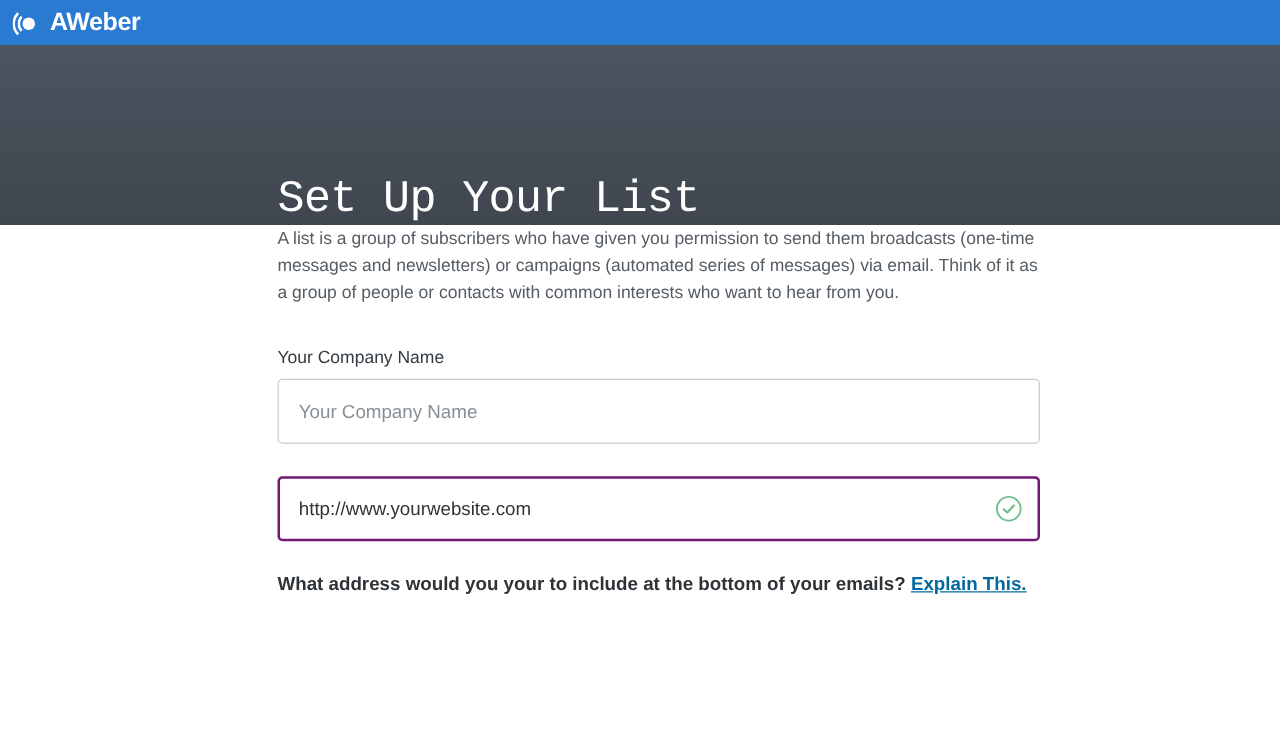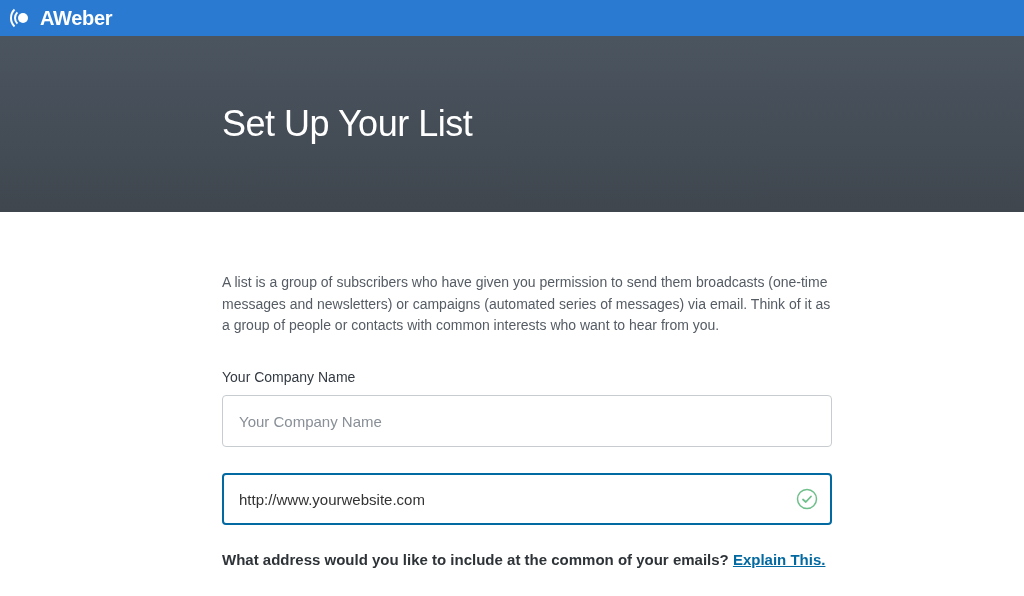"AWeber" .logo { align-items: flex-start -> flex-end }
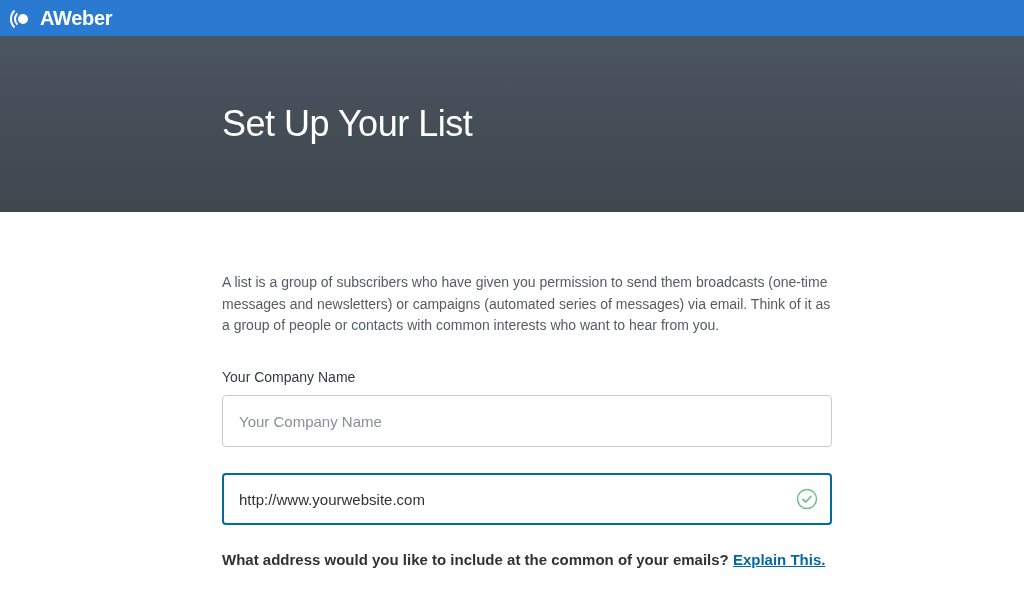"Set Up Your List" .hero { align-items: center -> flex-end; font-family: none -> Liberation Mono, monospace; height: 176px -> 144px }
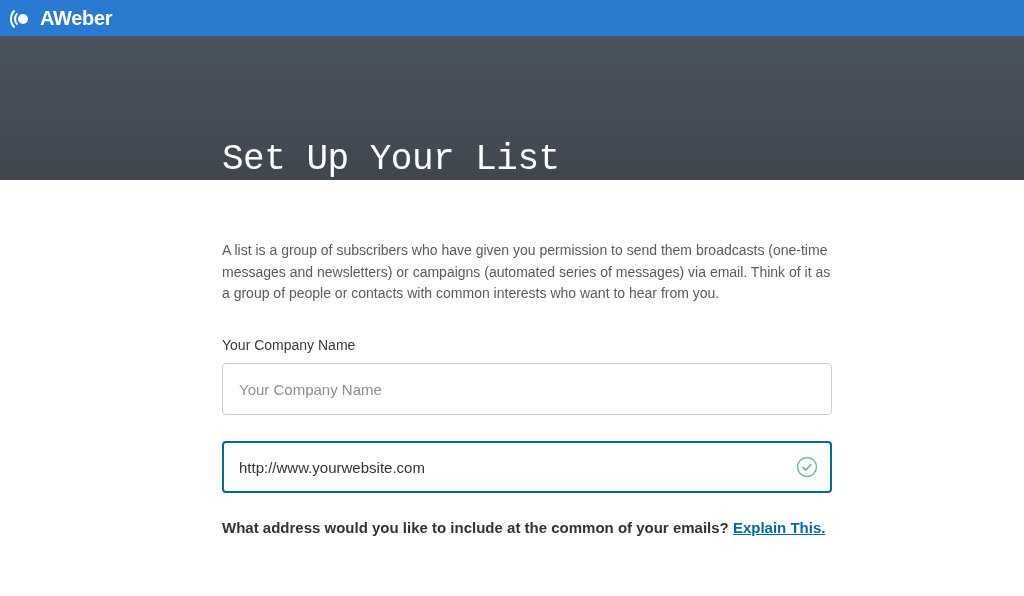"A list is a group" .content { padding-top: 60px -> none }
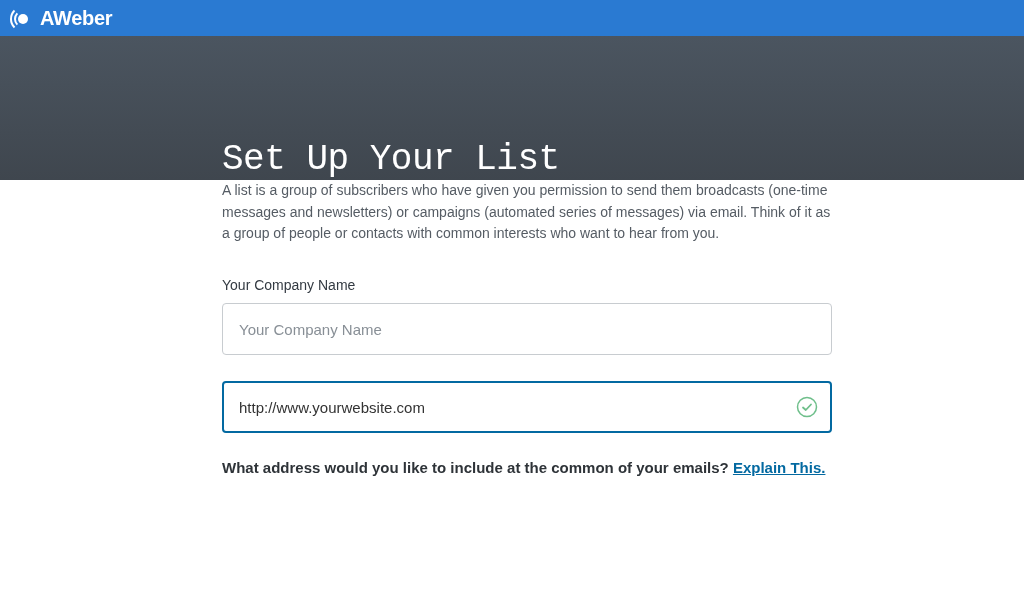"http://www.yourwebsite.com" .text-input.focused { border: 2px solid #0369a1 -> 2px solid #701a75 }
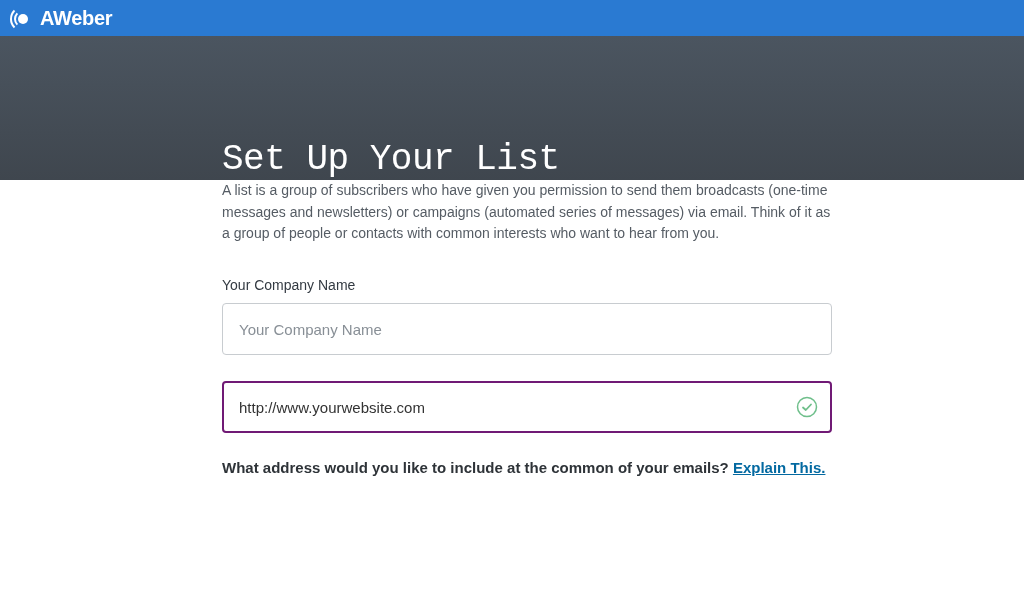"What address would you like" span.q-text { text: like to include at the common -> your to include at the bottom }
